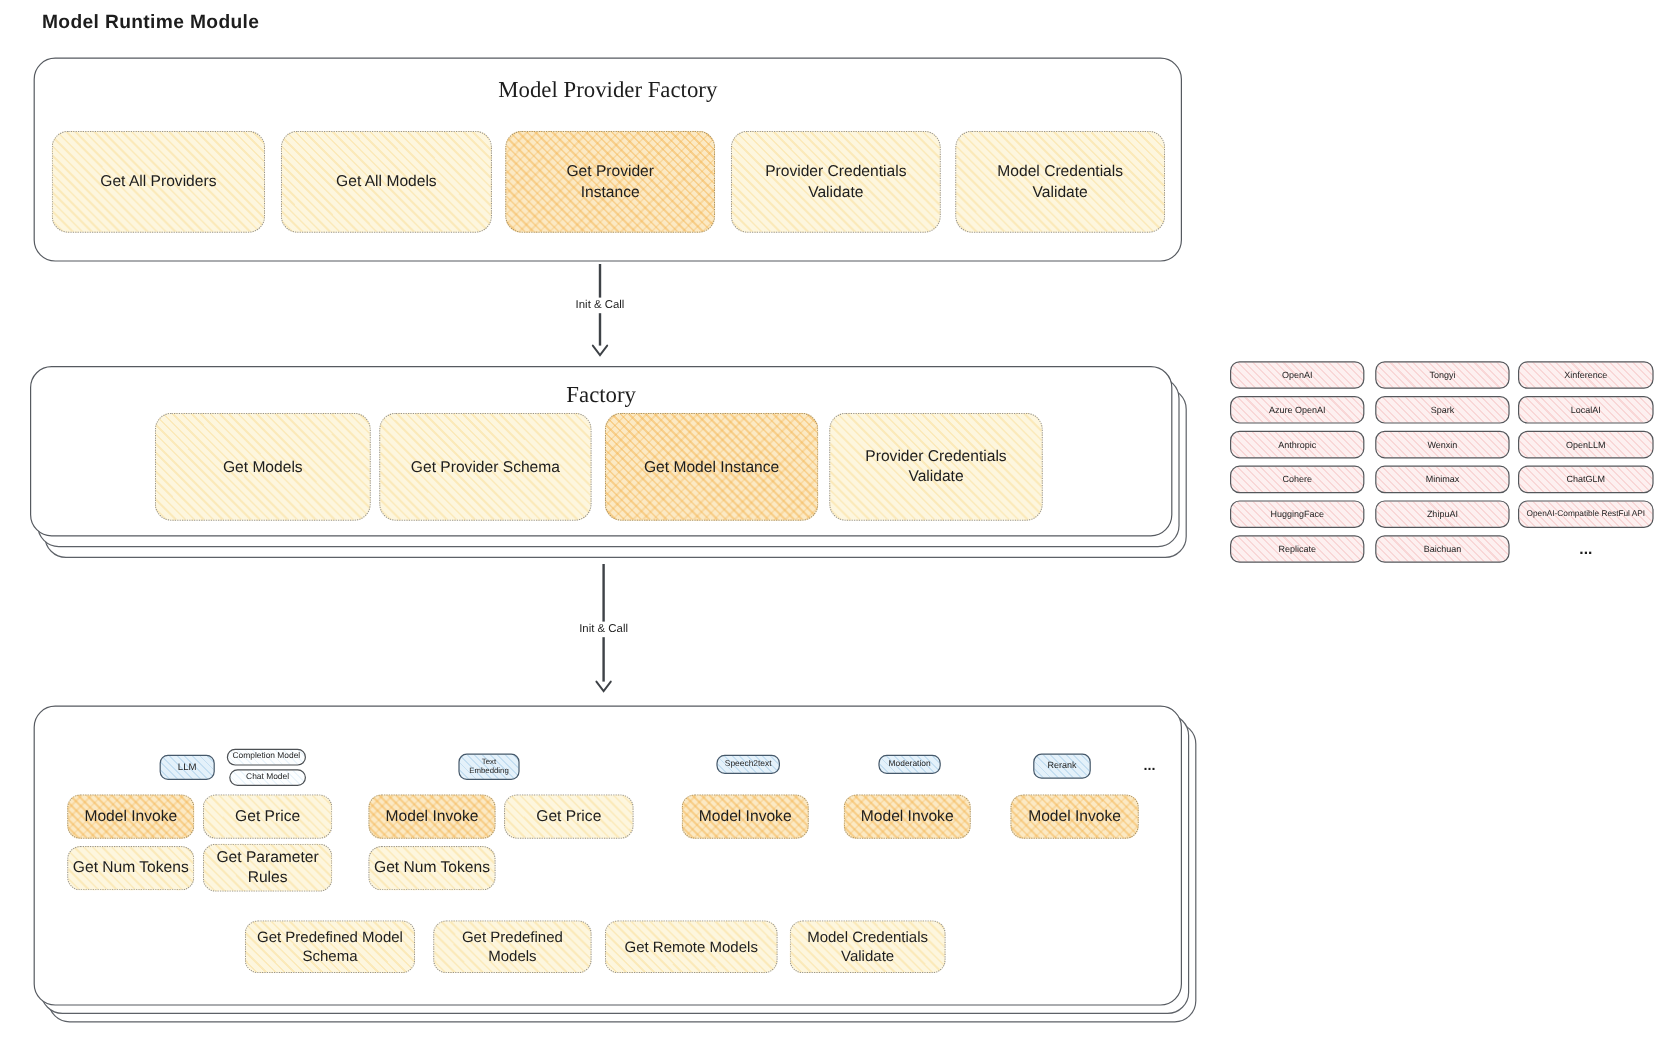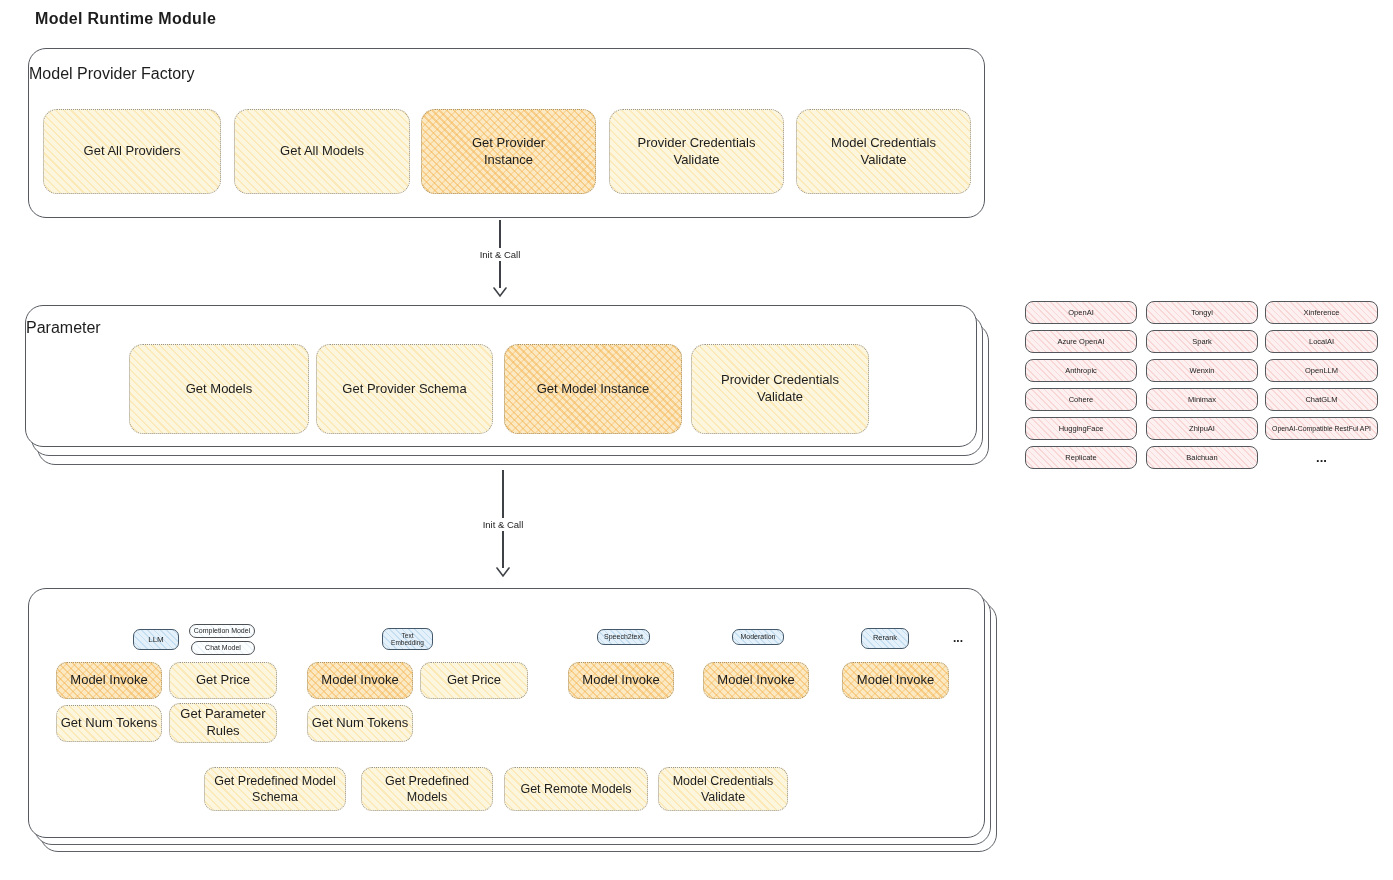"Model Provider Factory" .box-label { font-family: none -> Liberation Serif, serif; font-size: 16px -> 19px; text-align: left -> center }
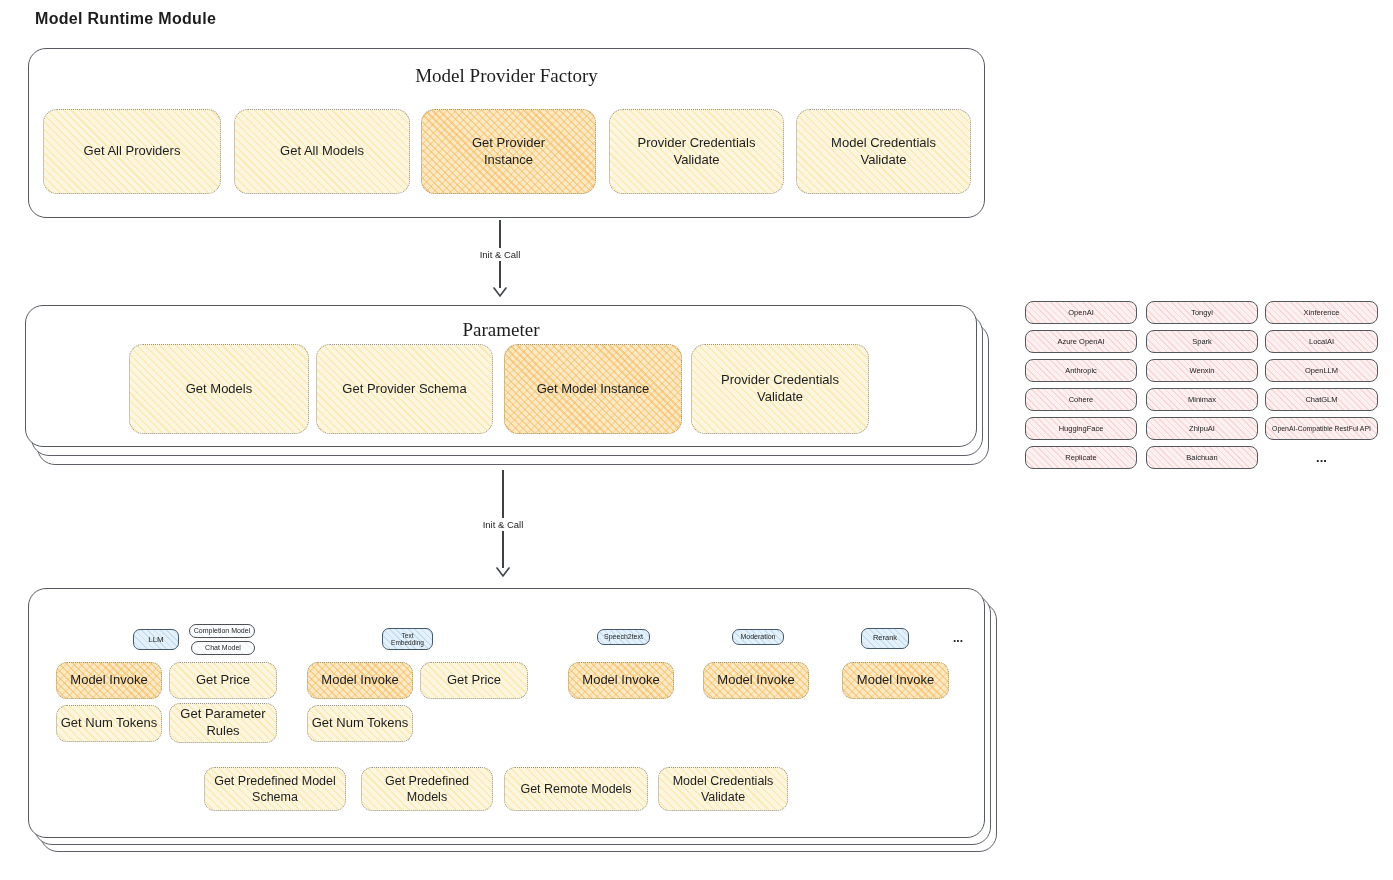"Parameter" div.box-label { text: Parameter -> Factory }
